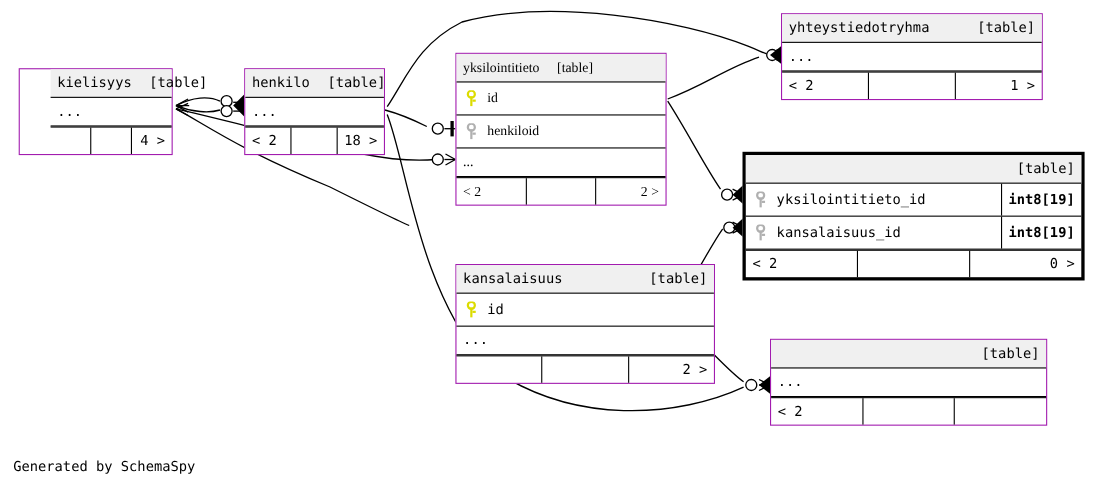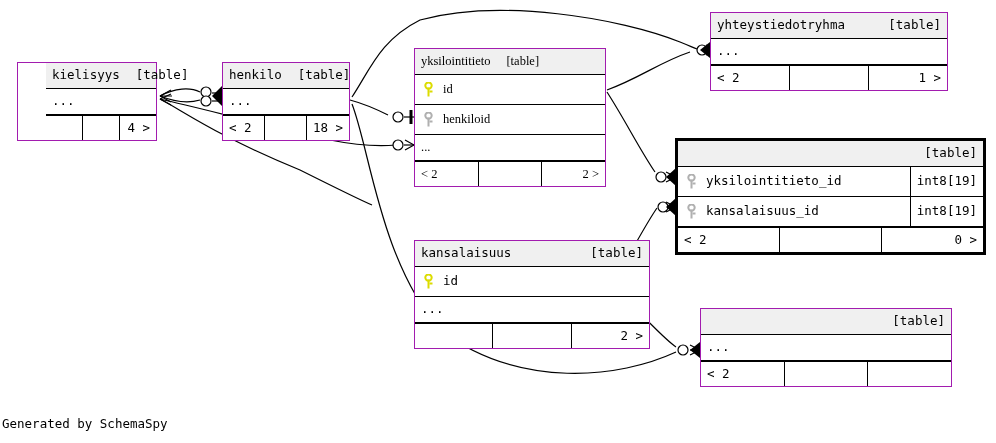"int8[19]" .trow .ctype { font-weight: none -> bold }
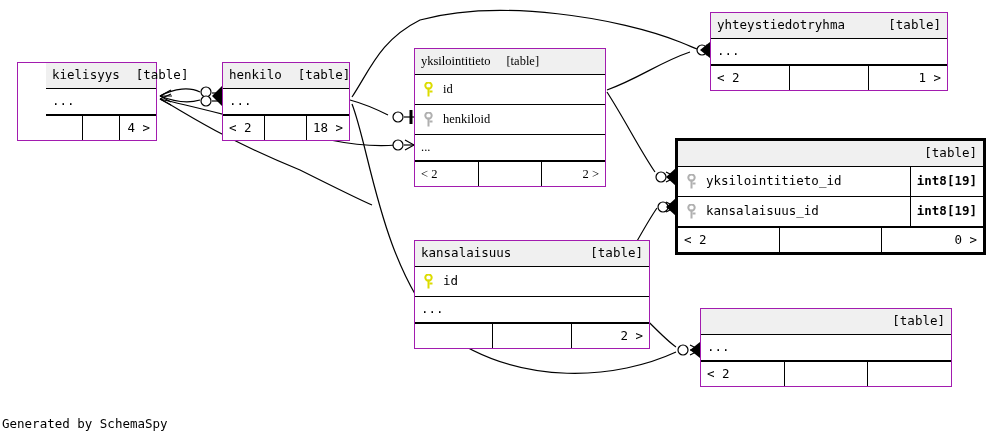"Generated by SchemaSpy" #caption { left: 2px -> 12px }
